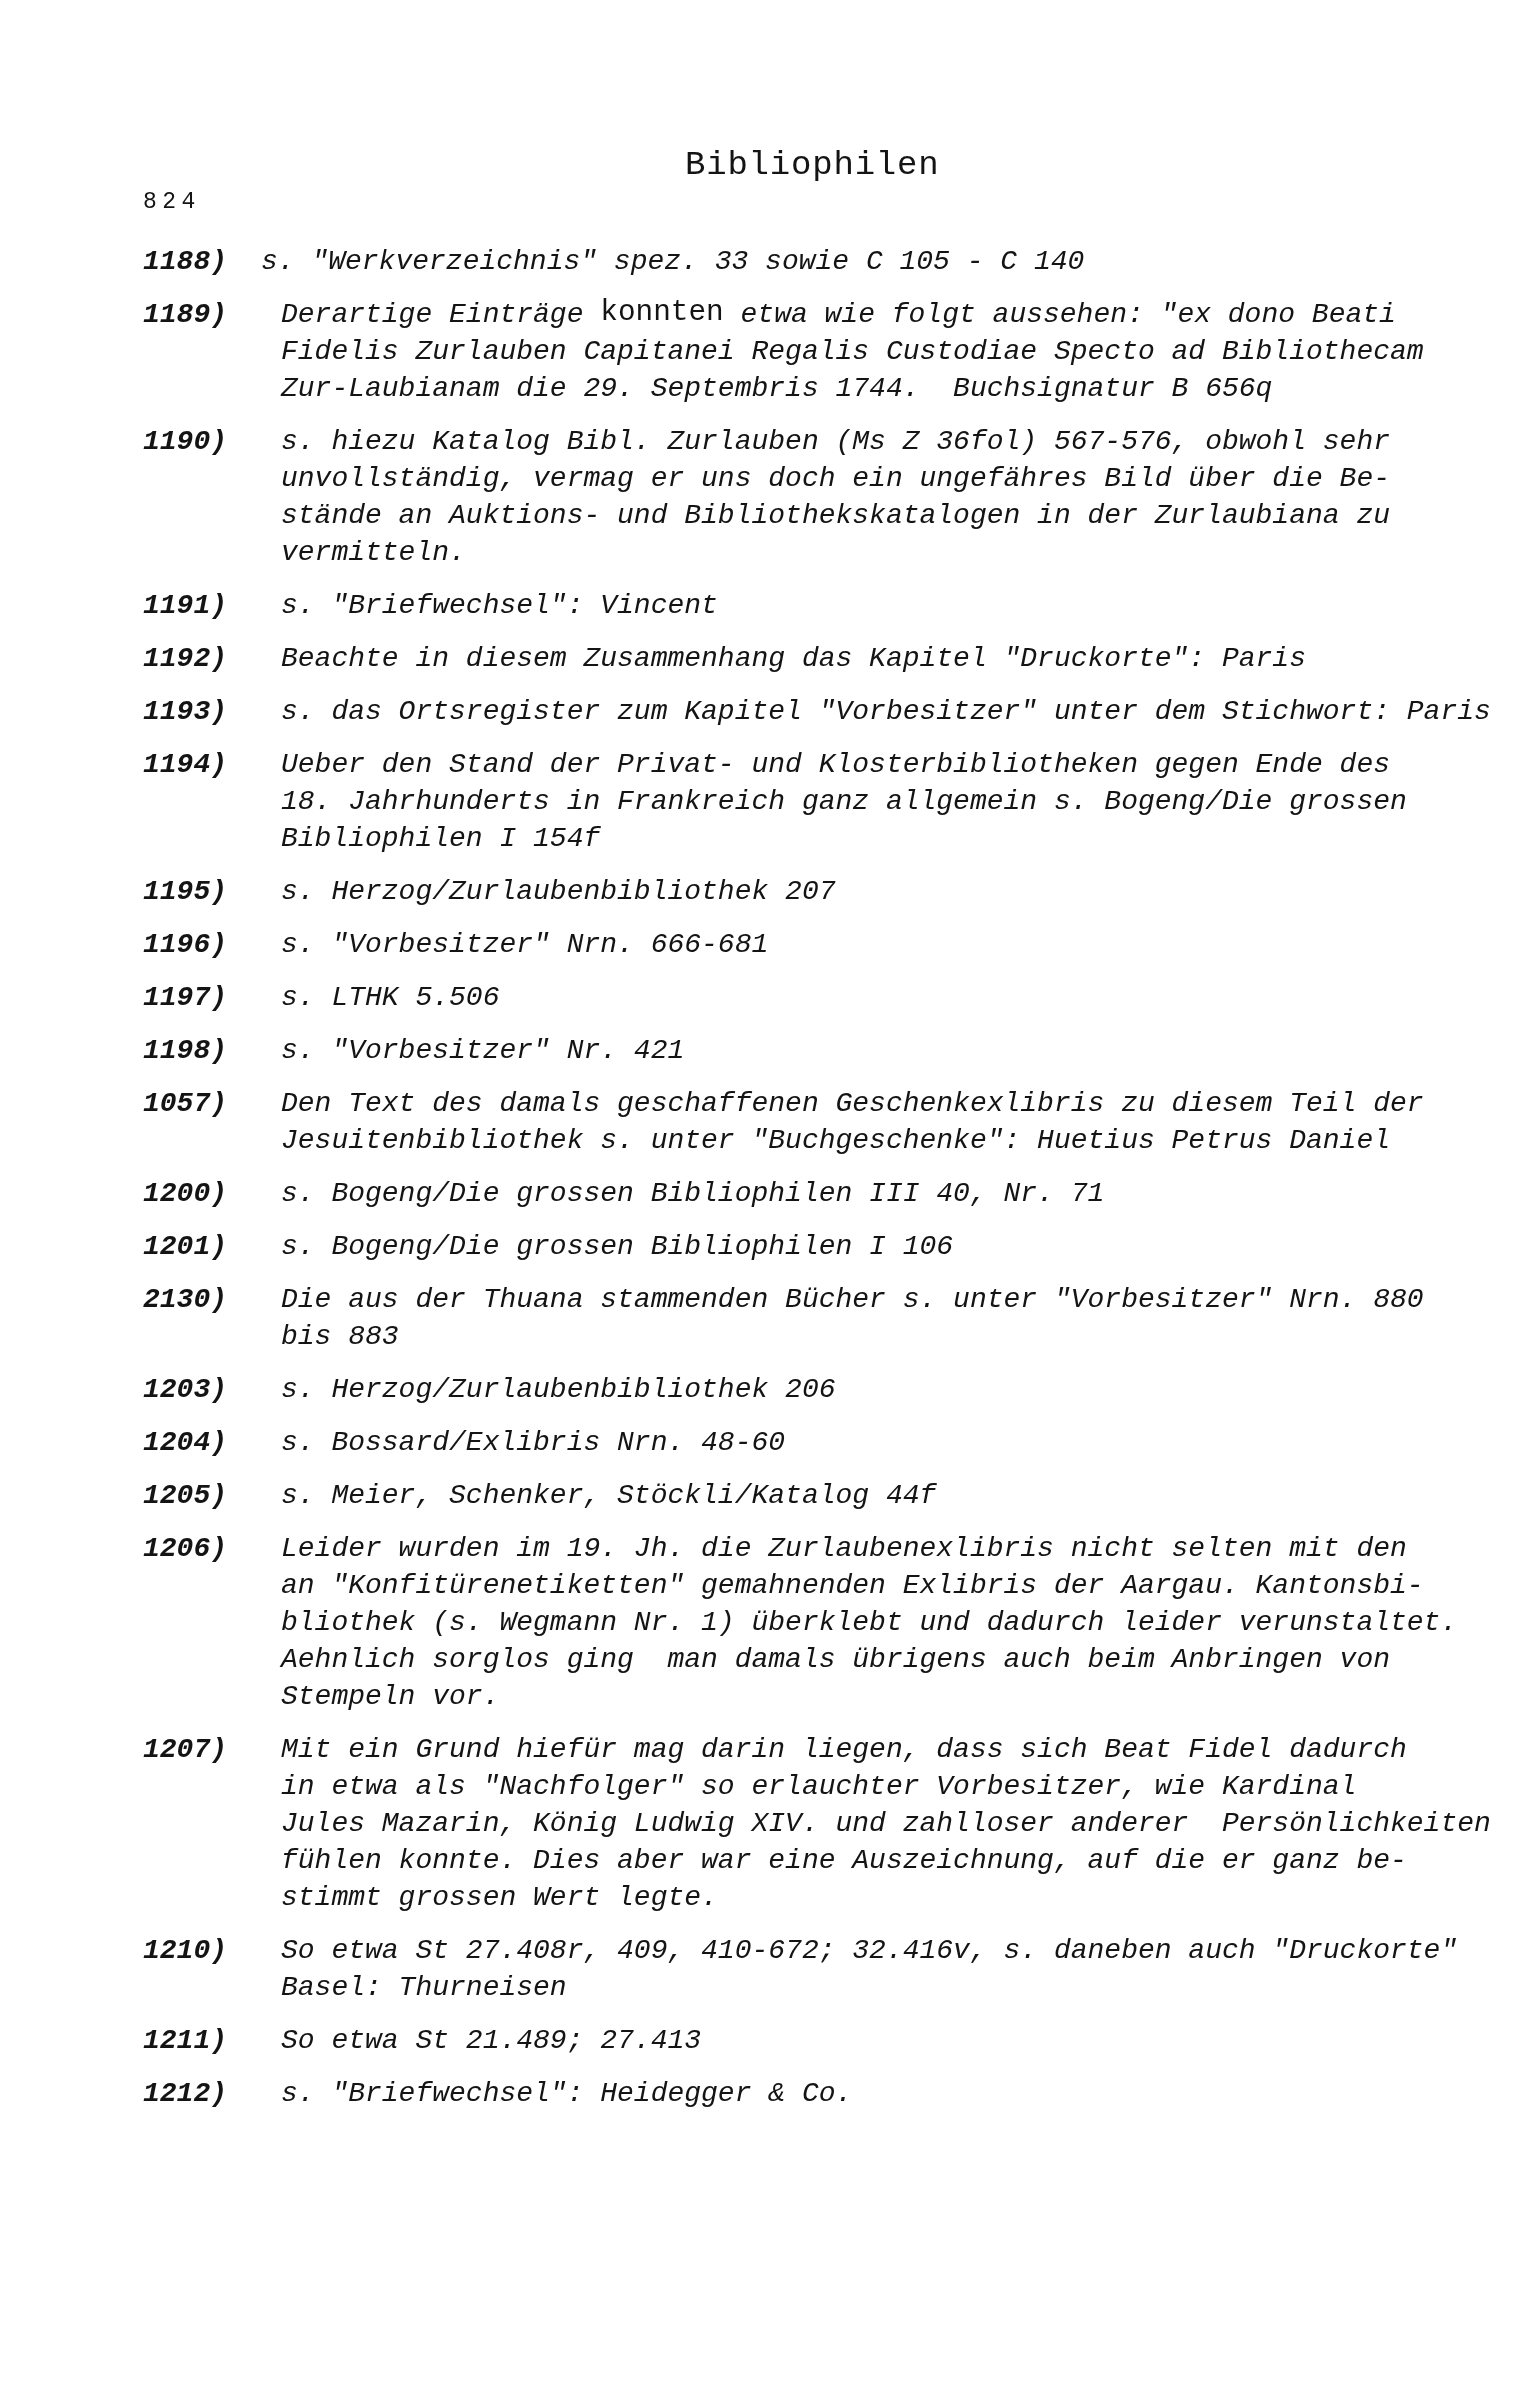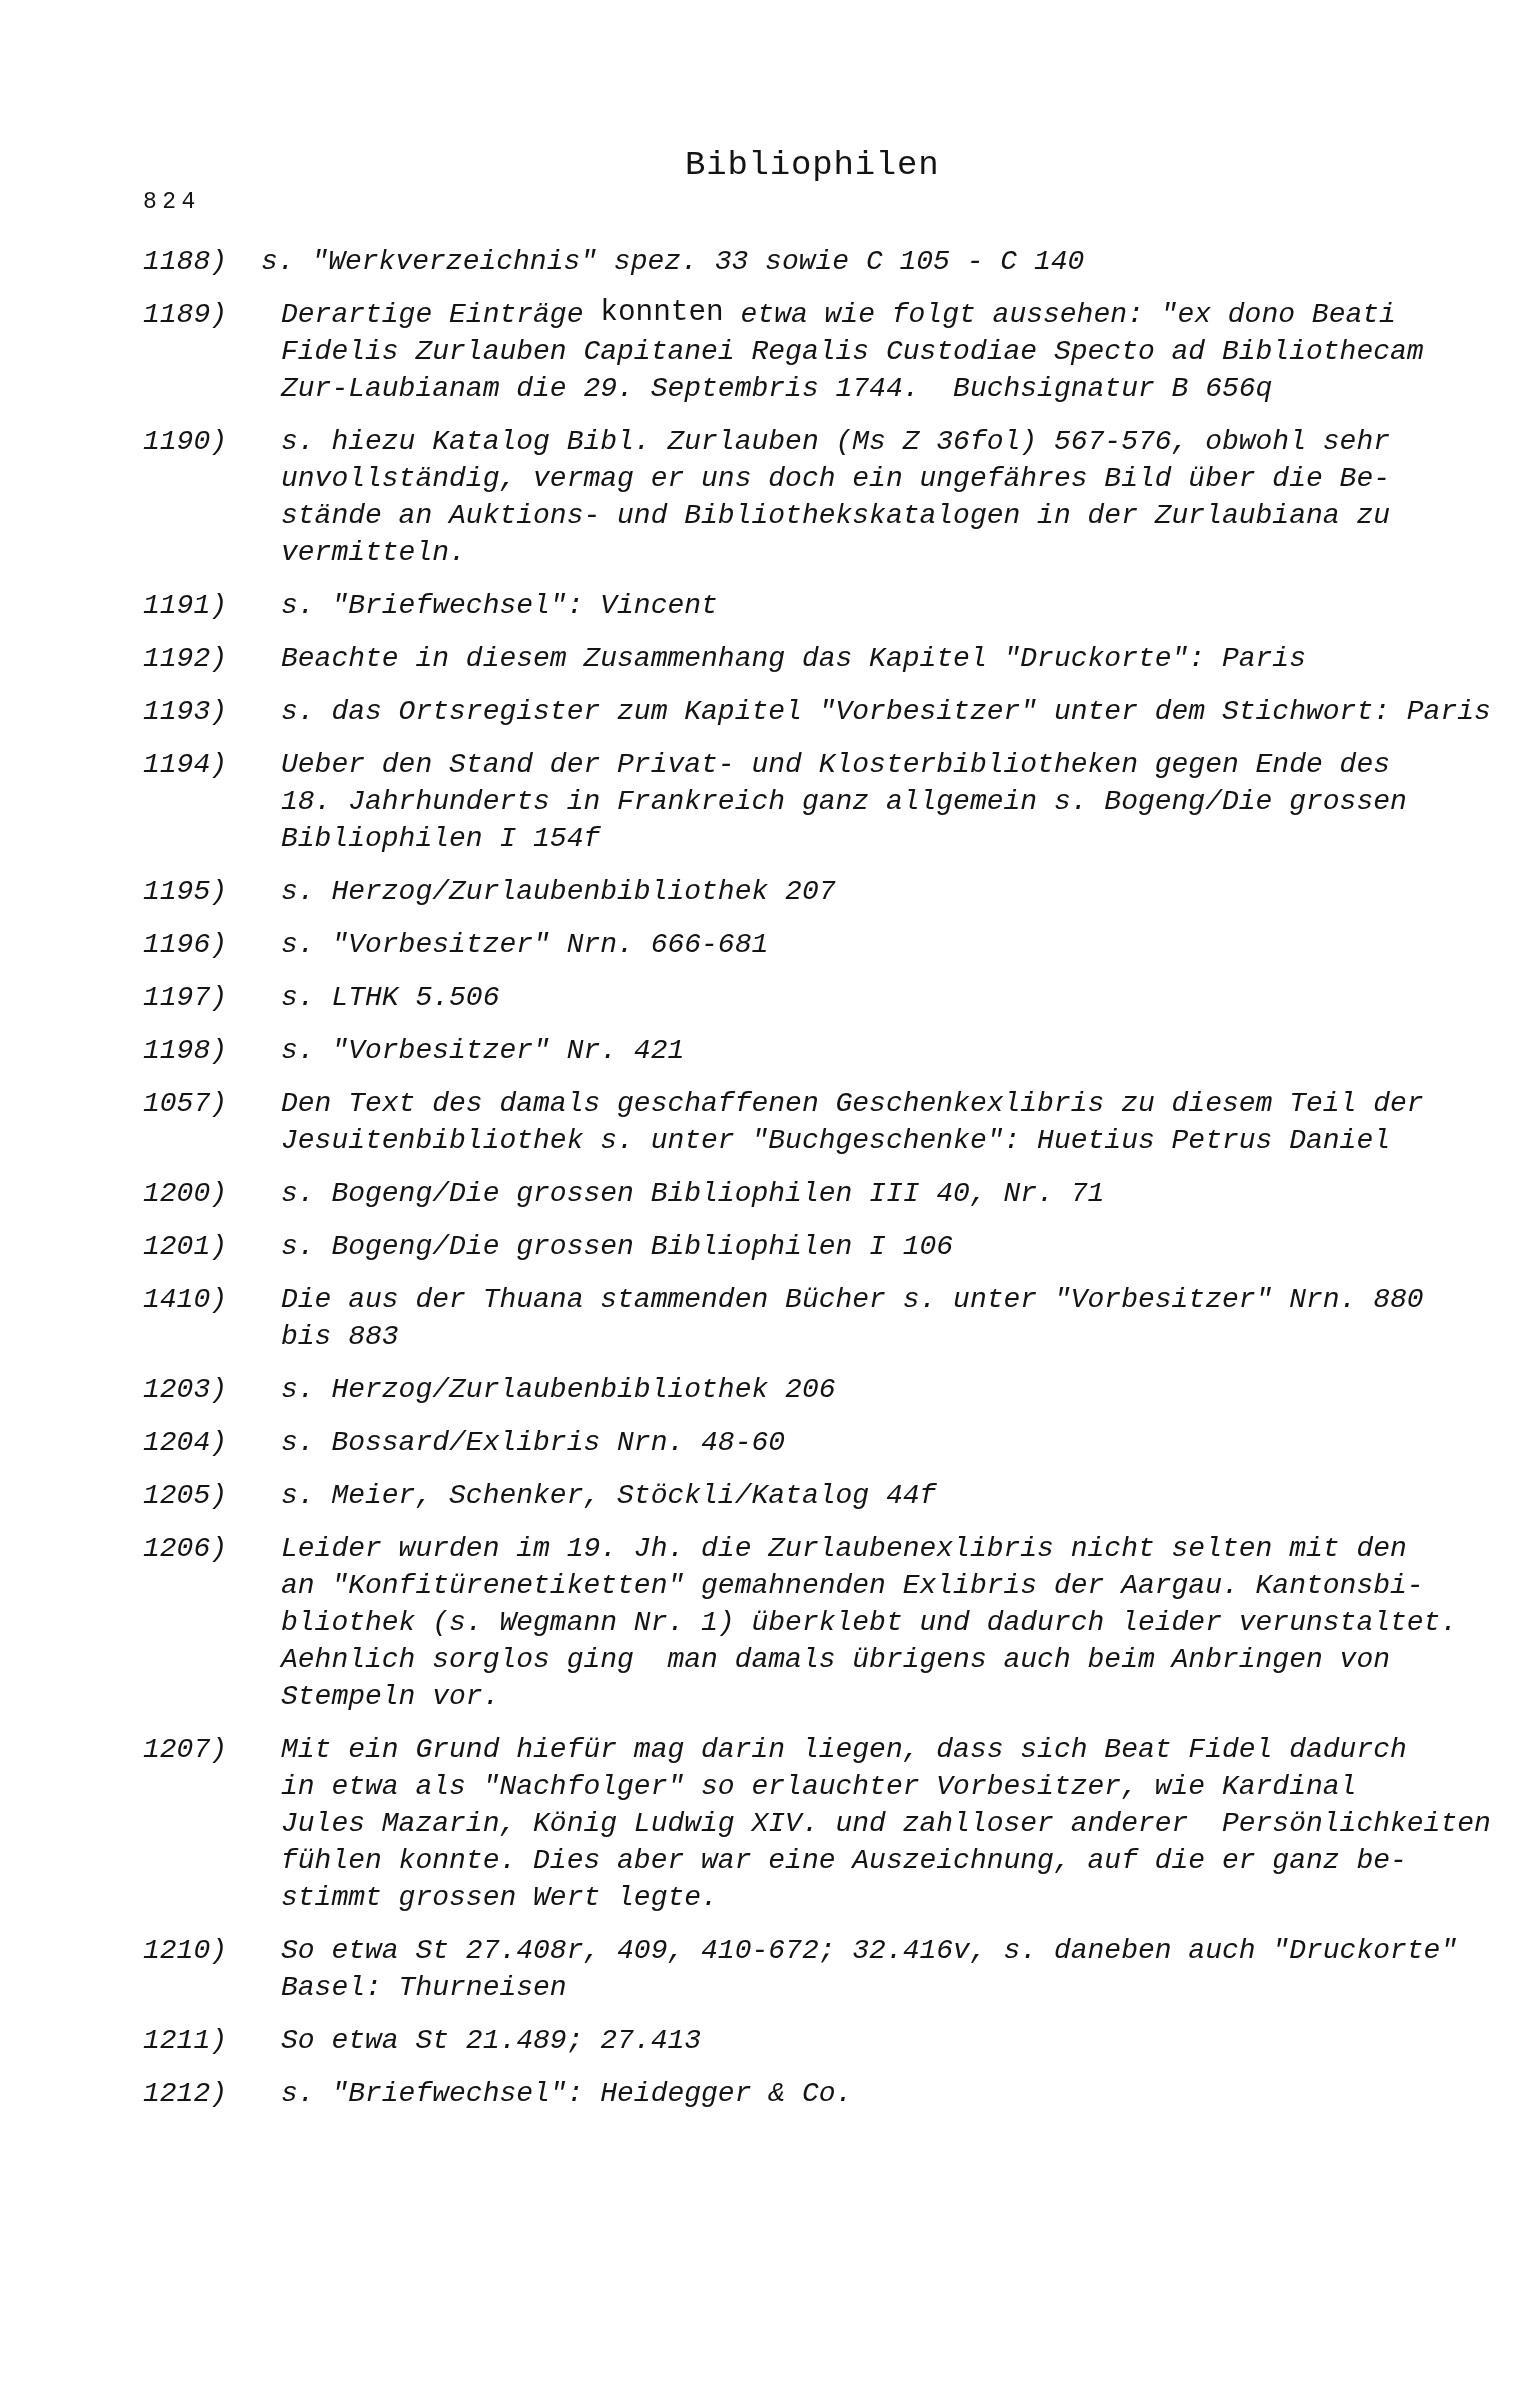"1188)" .note .num { font-weight: none -> bold }
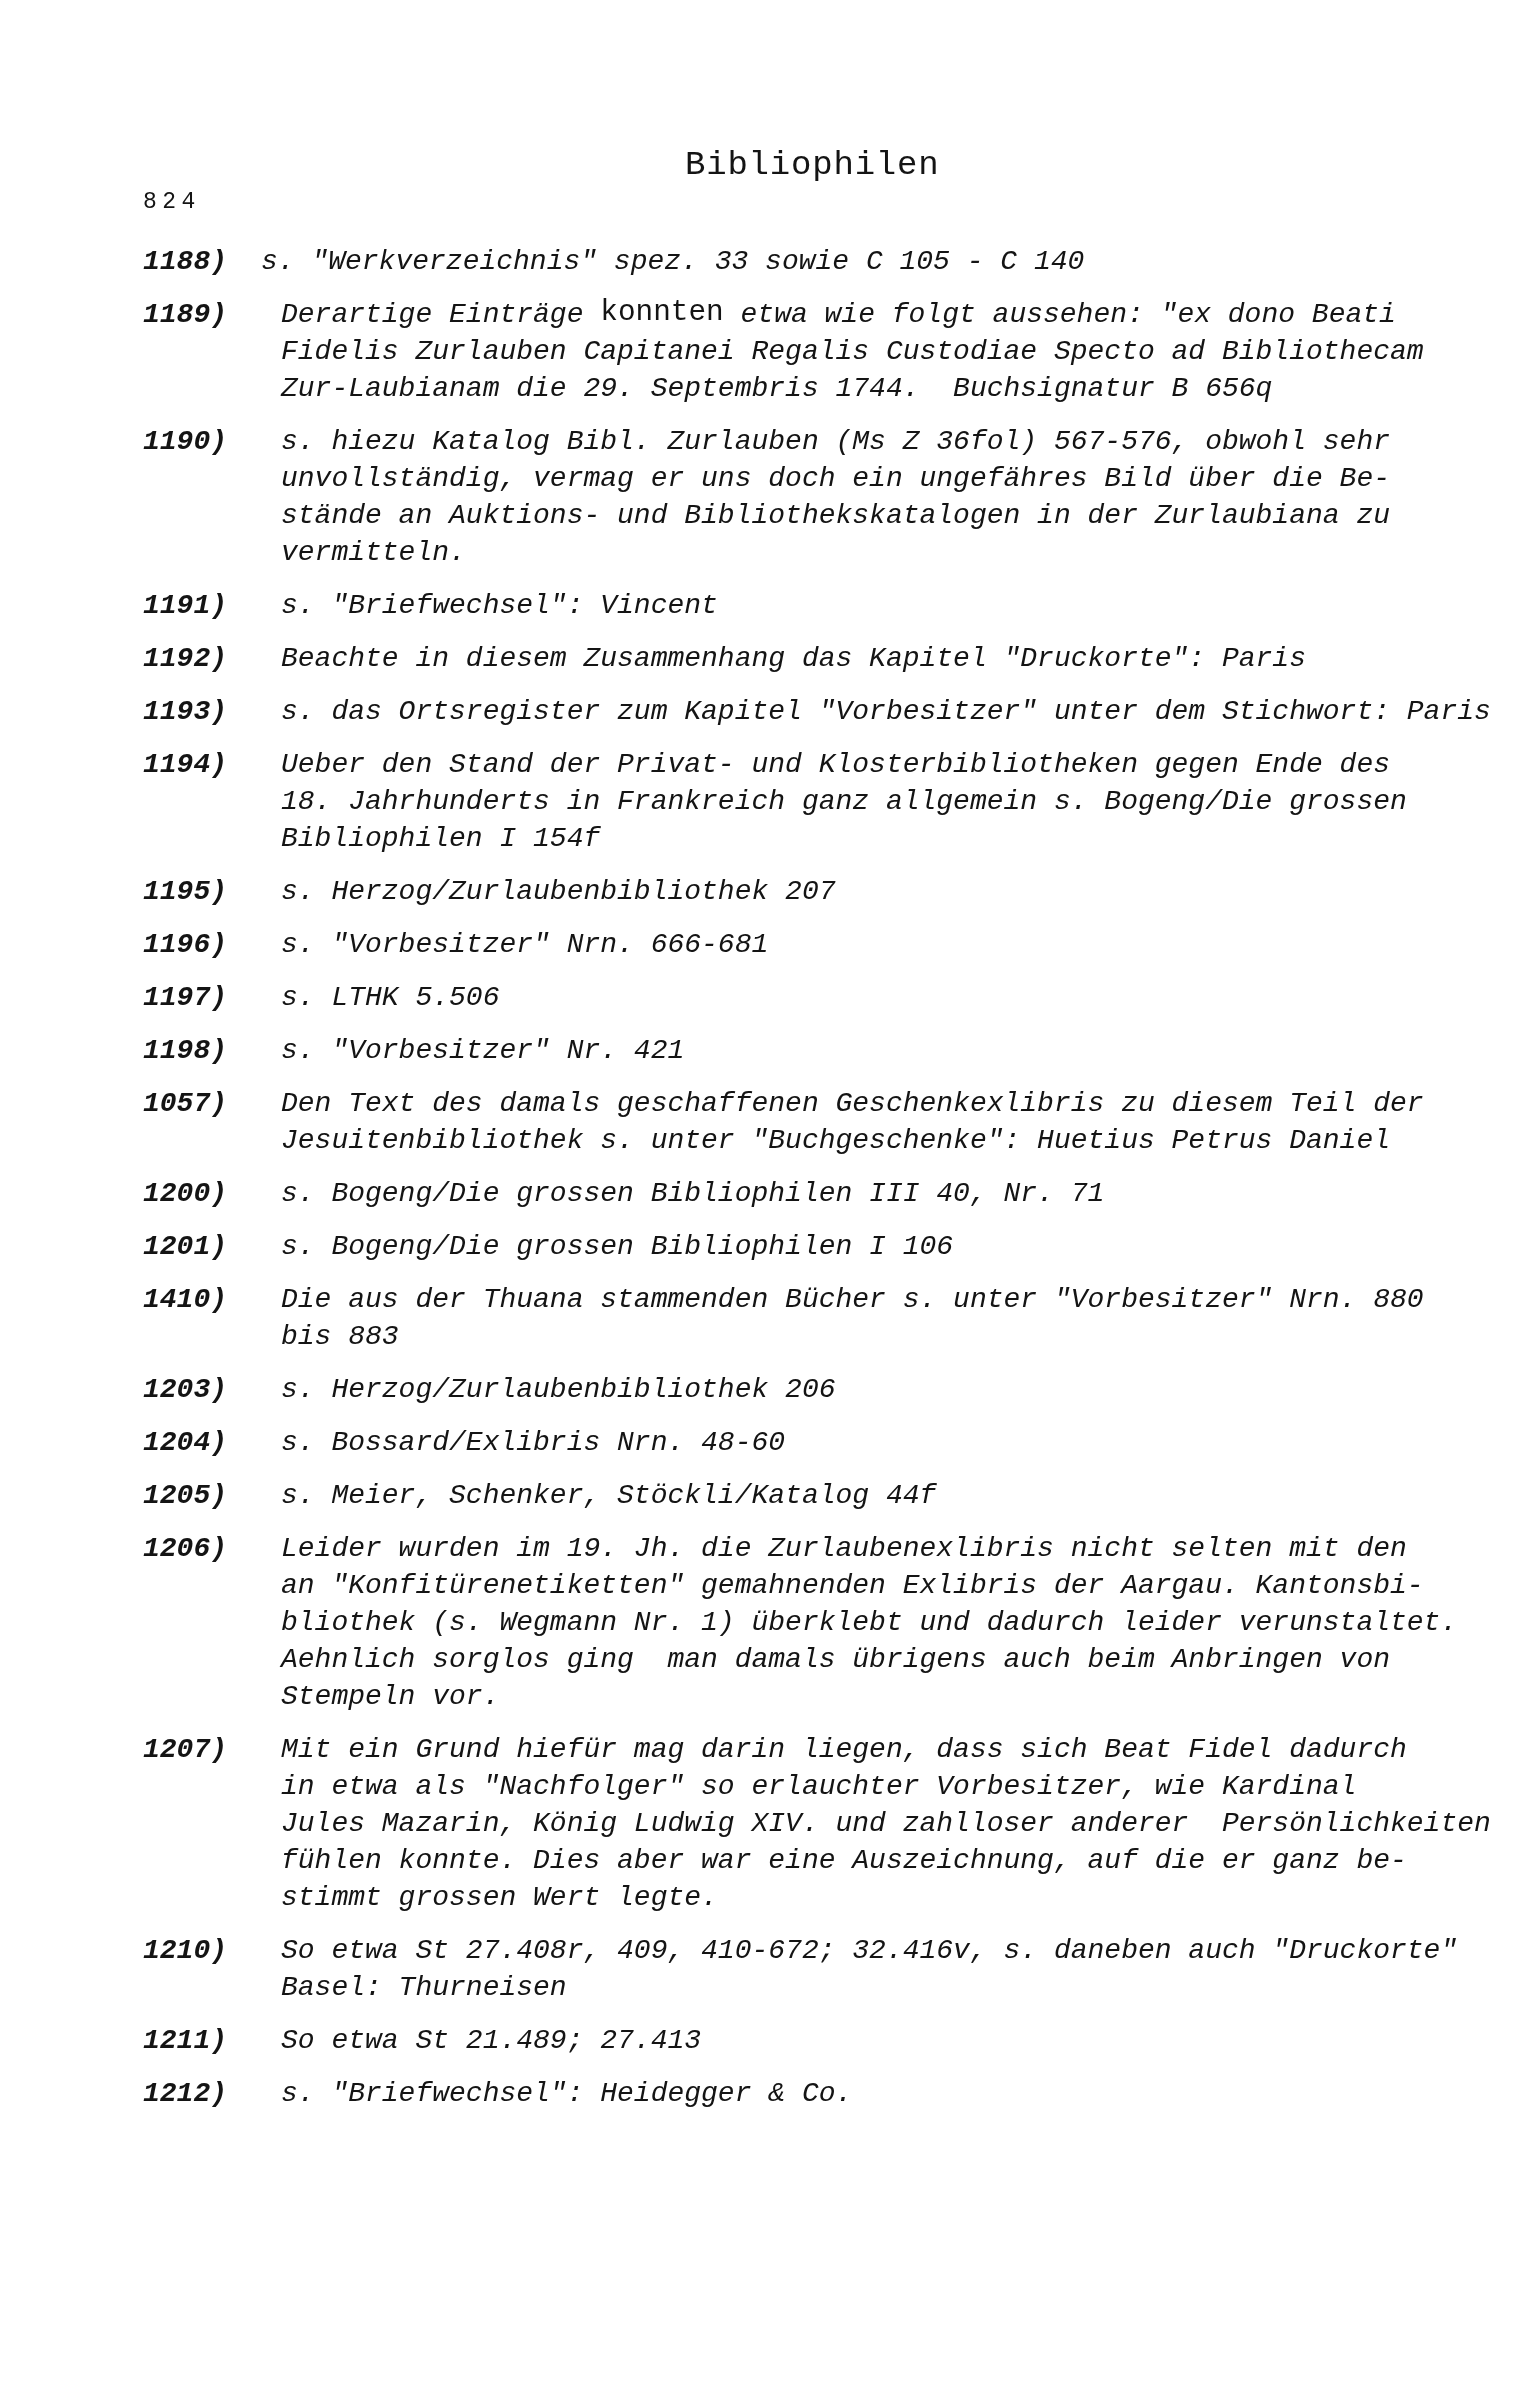"1410)" span.num { text: 1410 -> 2130 }
